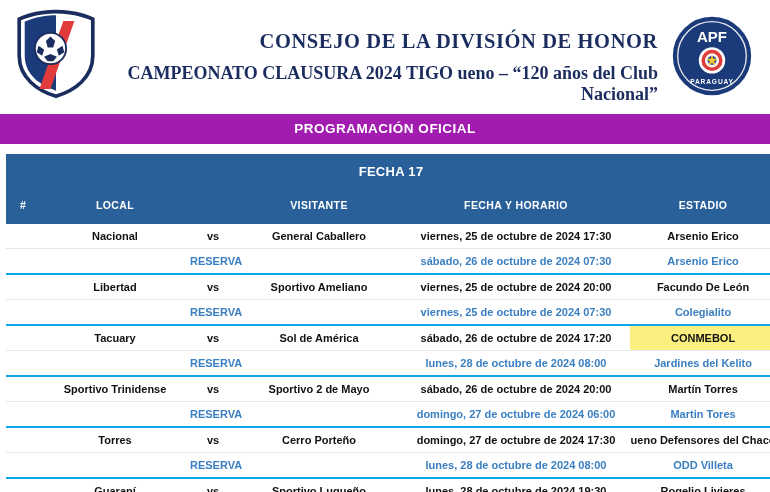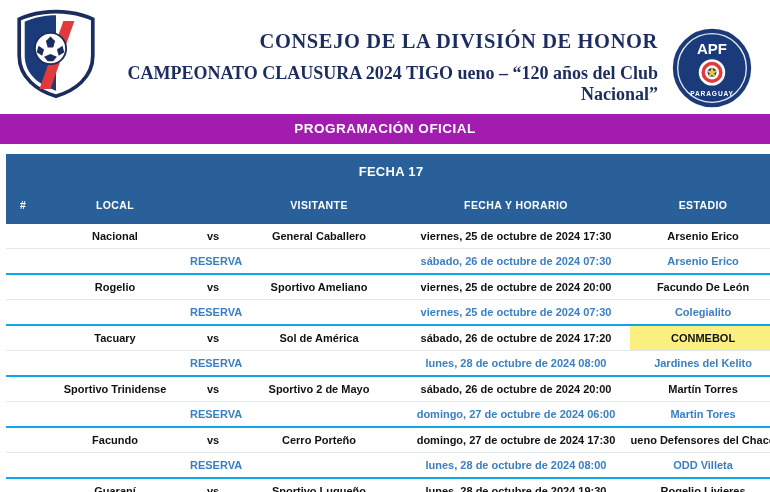"APF" .logo-right { top: 24px -> 12px }
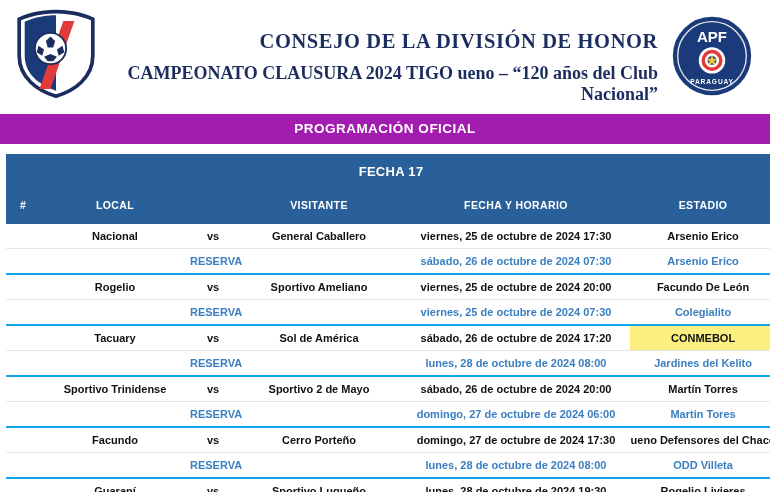"Rogelio" td { text: Rogelio -> Libertad }
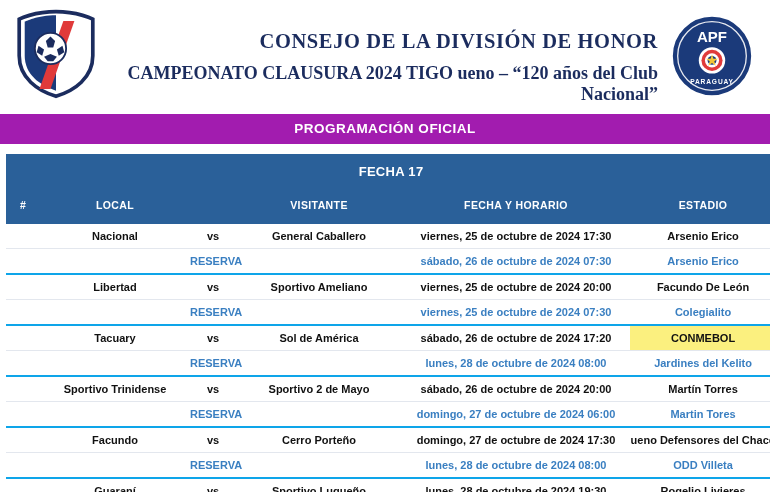"Facundo" td { text: Facundo -> Torres }
